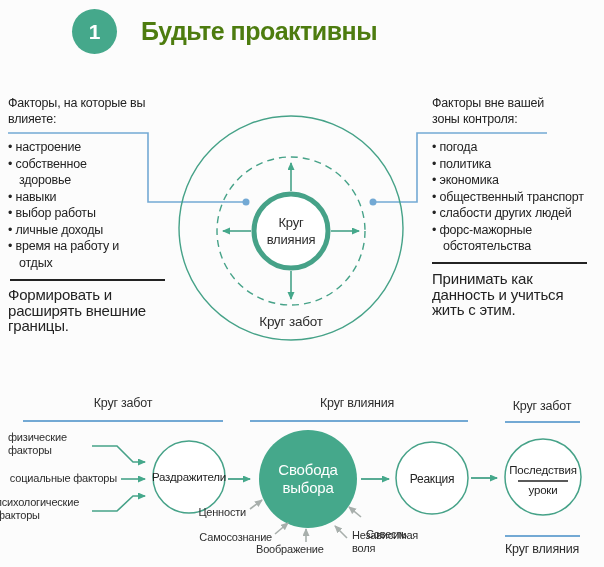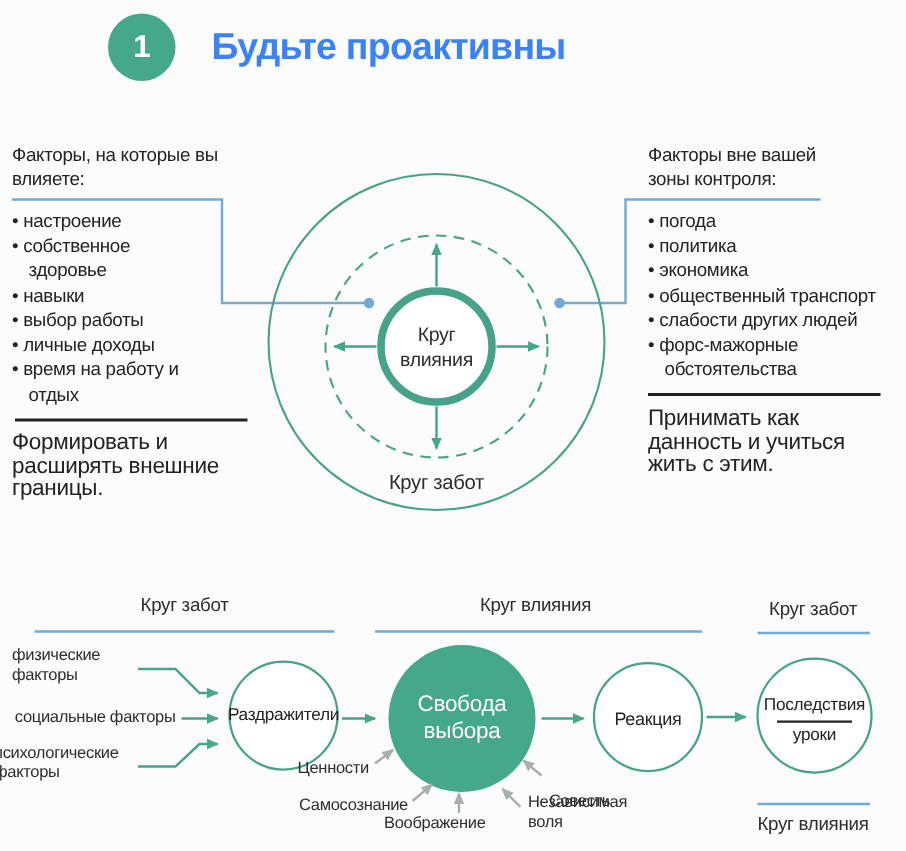"Будьте проактивны" .title { color: #3b82f6 -> #4d7c0f }
